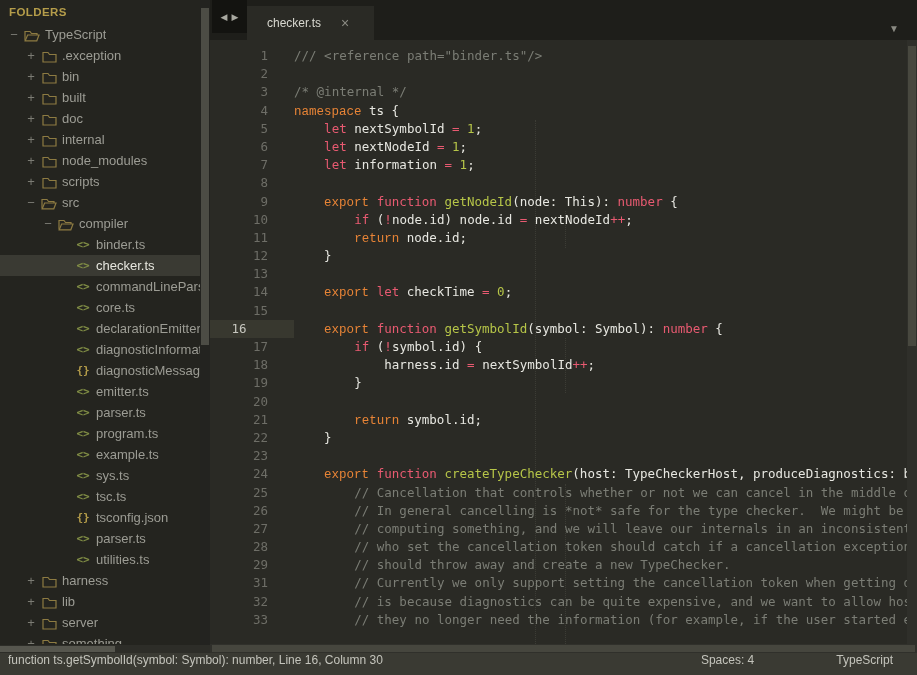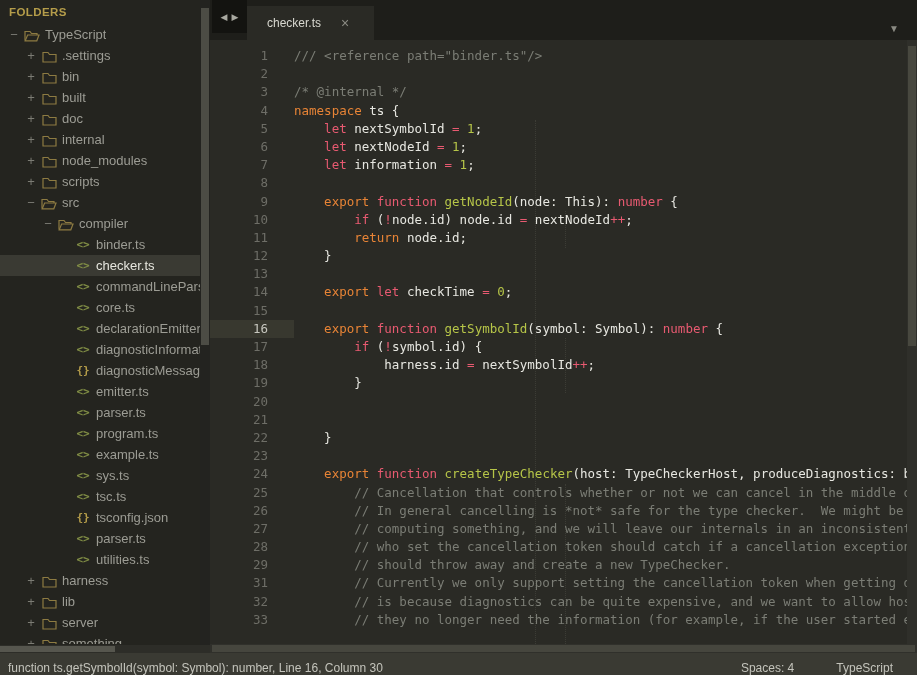".settings" span.tree-label { text: .settings -> .exception }
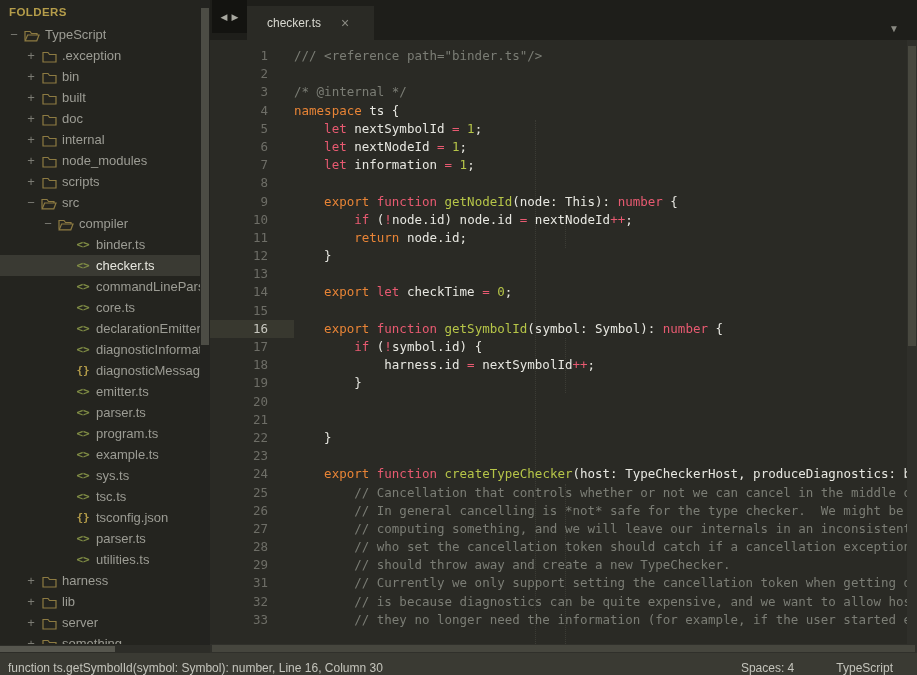"namespace" .tok-o { font-family: none -> Liberation Mono, monospace }
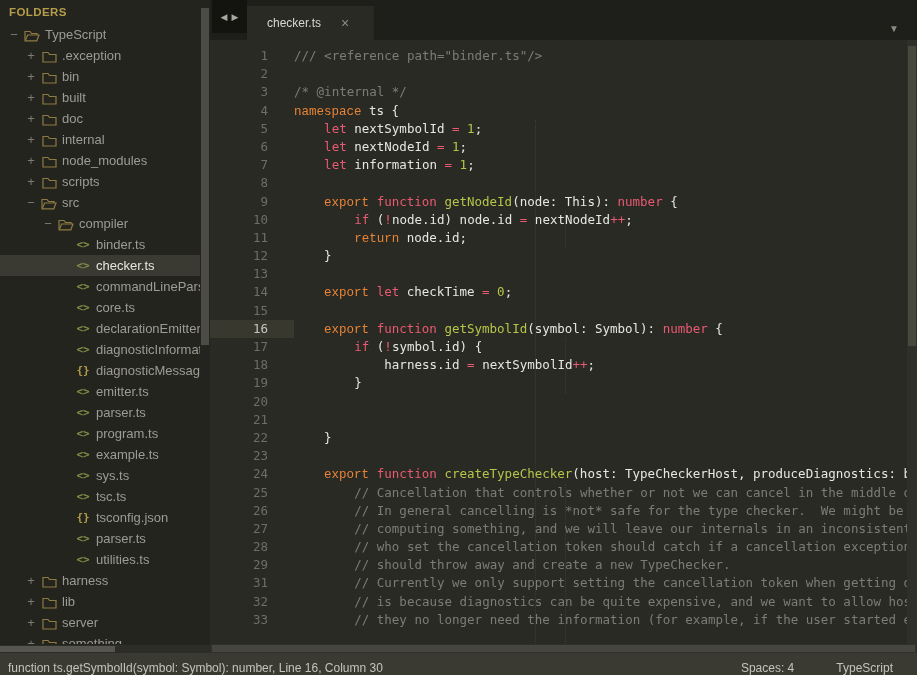"16" .code-row.active .ln { text-align: none -> center }
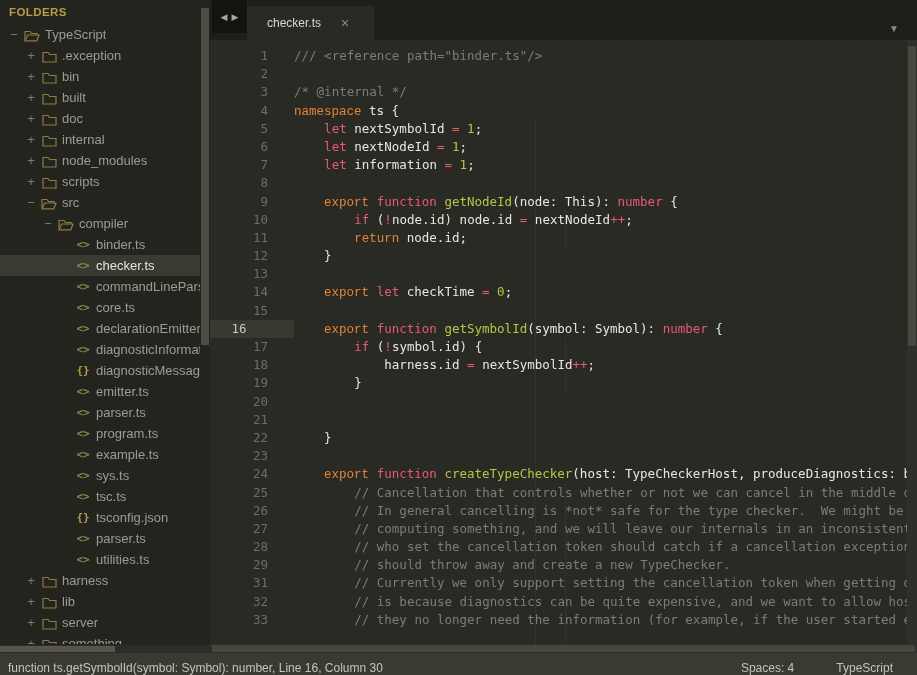"return symbol.id;" span.lt { html: none -> <span><span> </span><span>return</span><span> symbol.id;</span></span> }
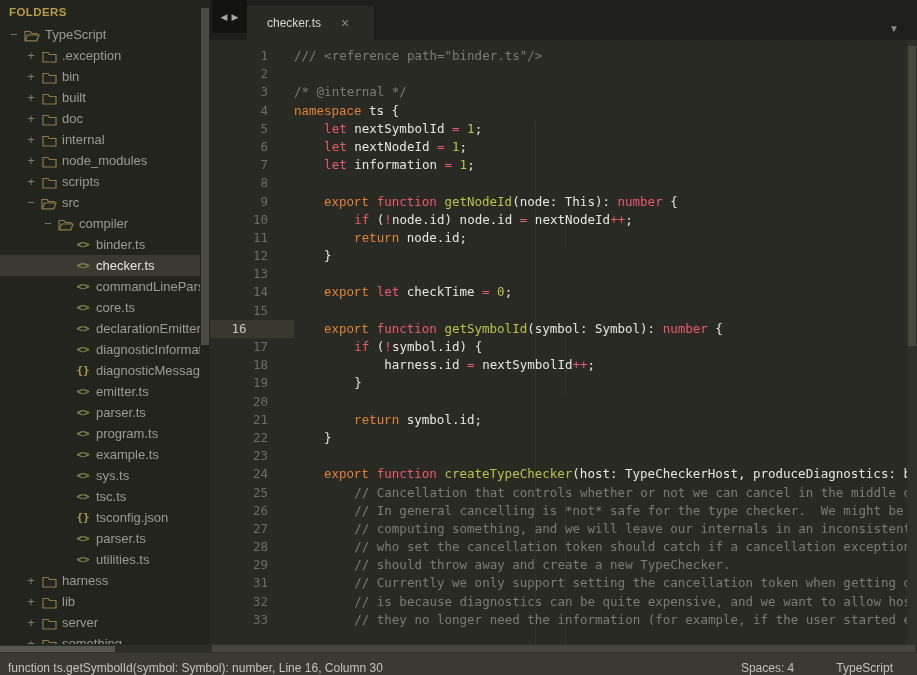"function ts.getSymbolId(symbol: Symbol):" .statusbar { align-items: flex-end -> flex-start; gap: none -> 40px }
